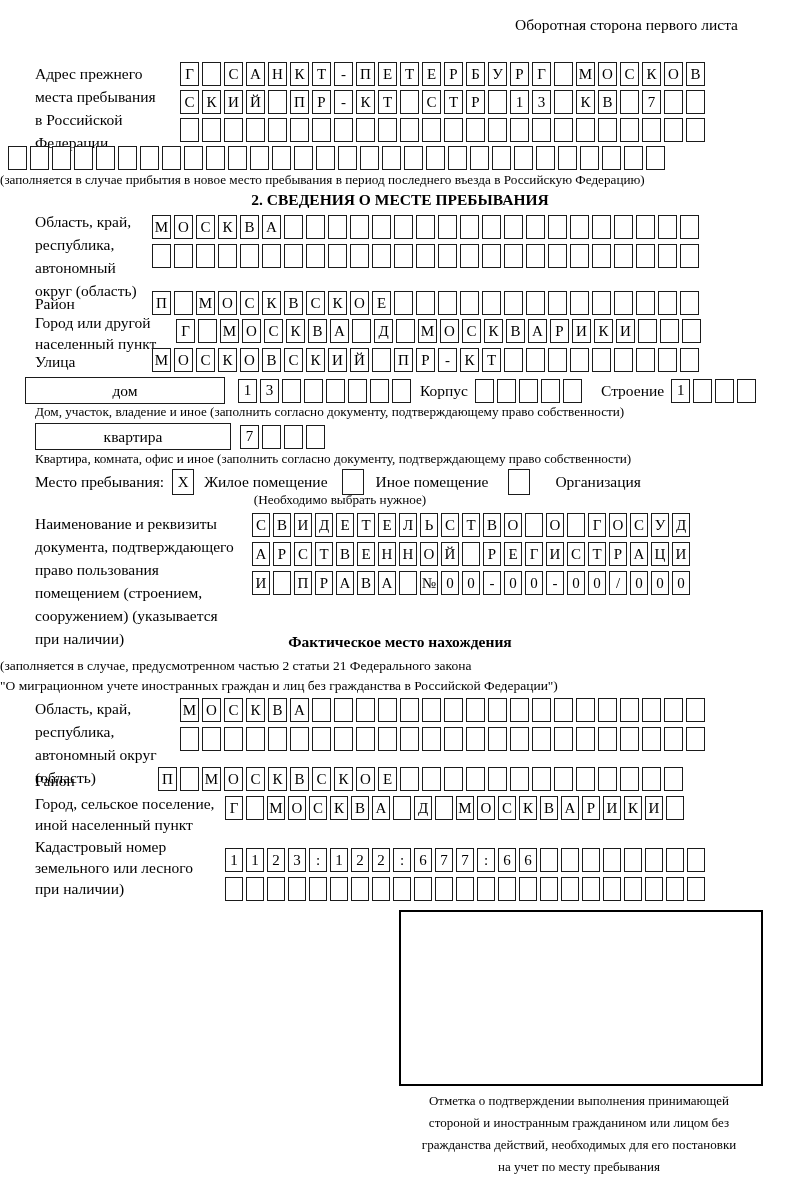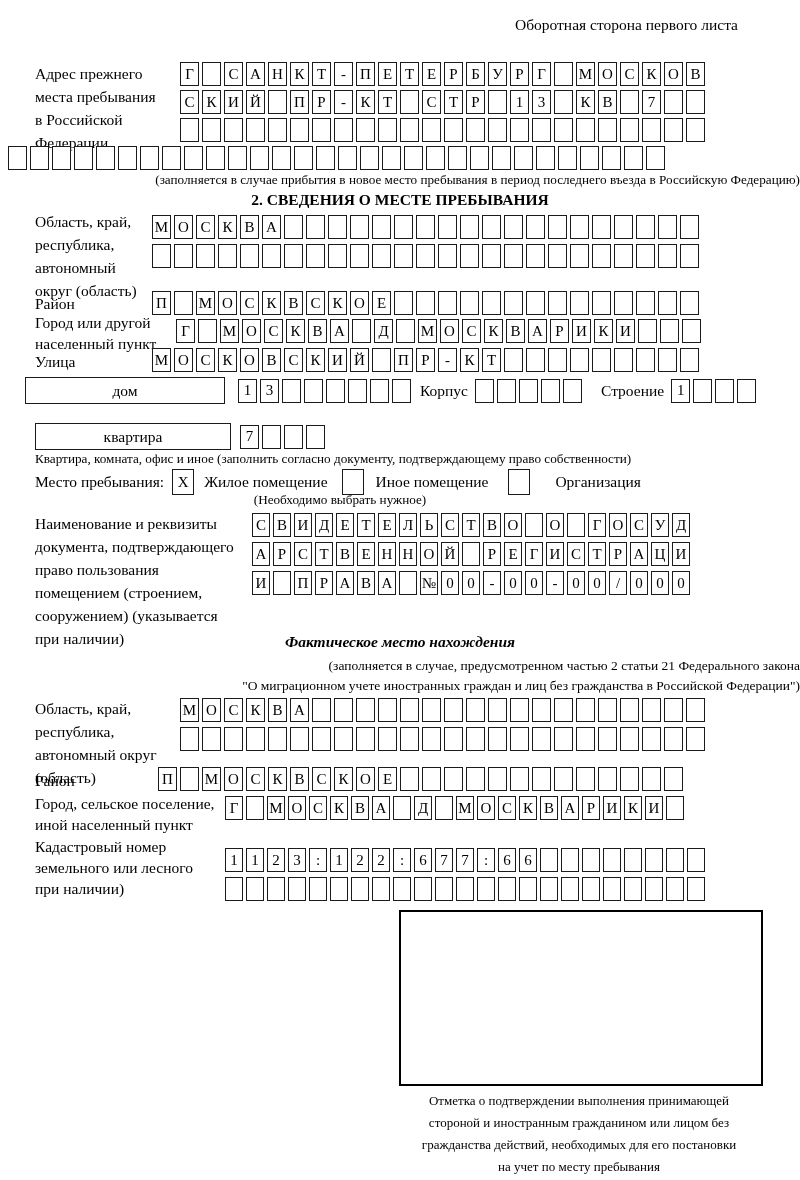"(заполняется в случае прибытия в" .center { text-align: right -> left }
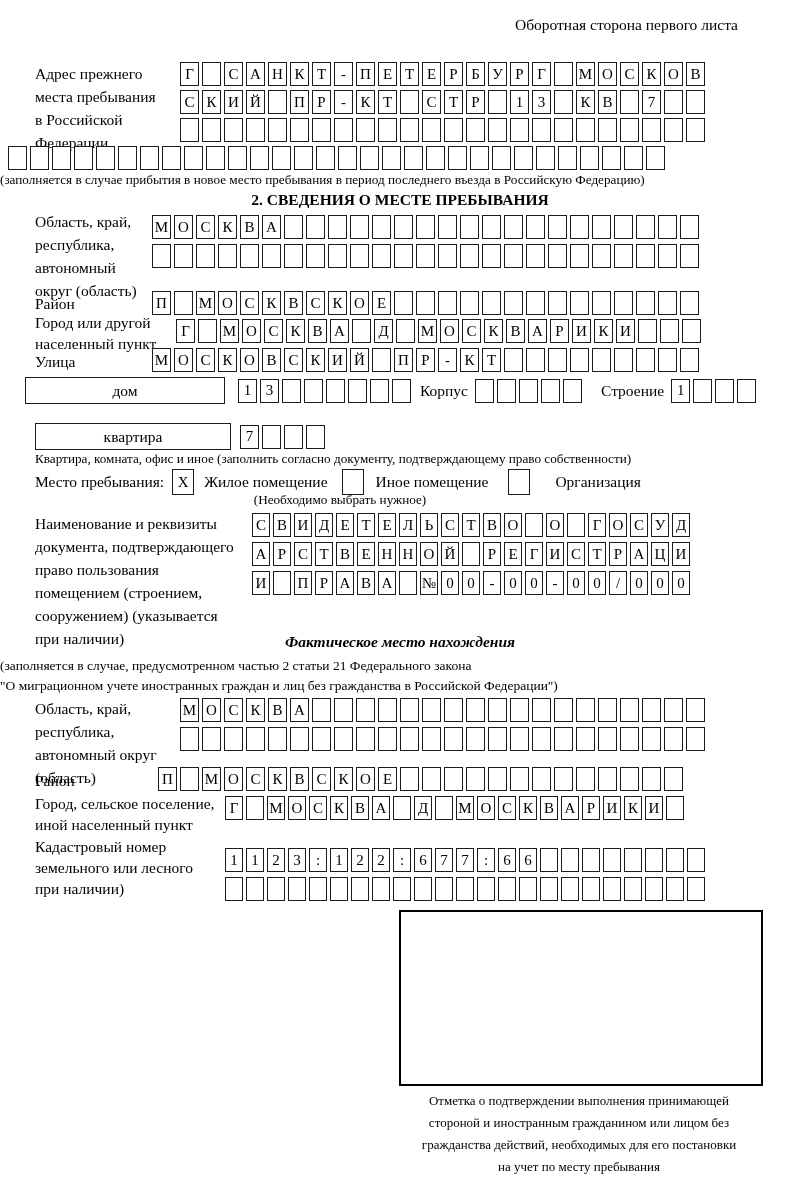"Дом, участок, владение и иное" div.caption { html: none -> <div>Дом, участок, владение и иное (заполнить согласно документу, подтверждающему право собственности)</div> }
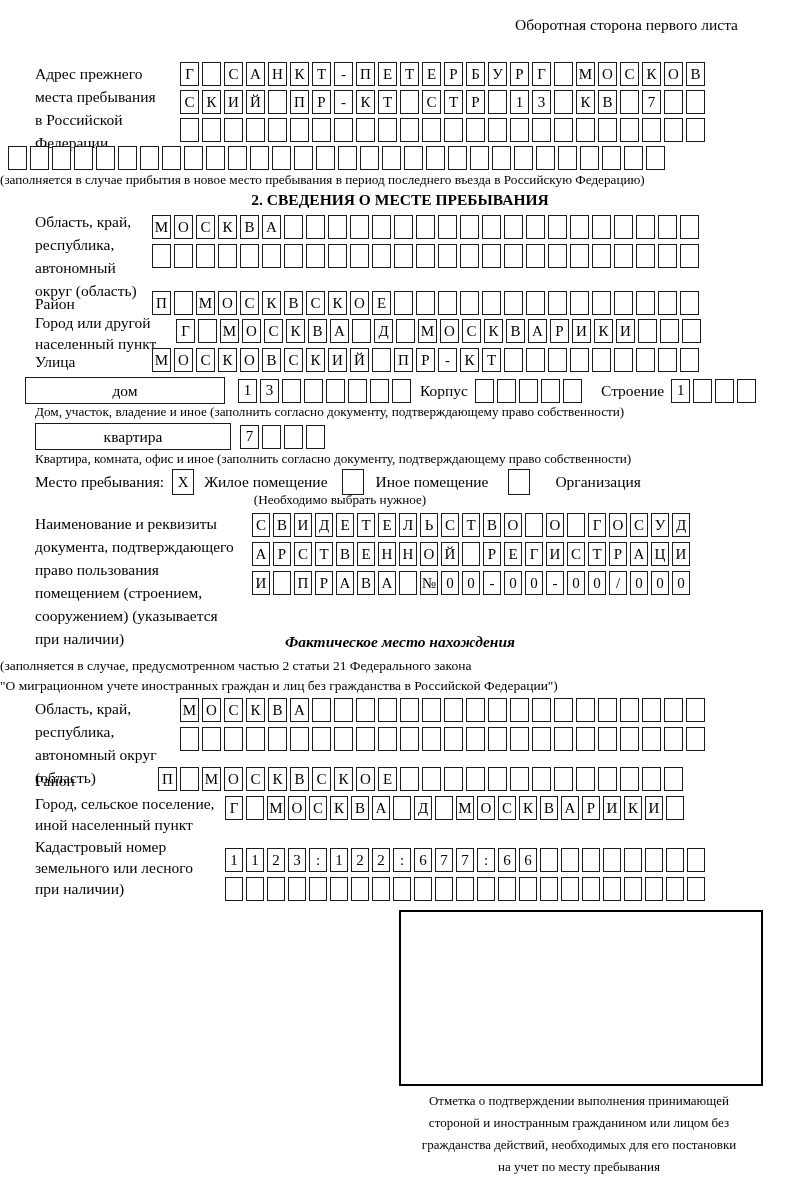"Фактическое место нахождения" #fact-title { font-style: italic -> none }
